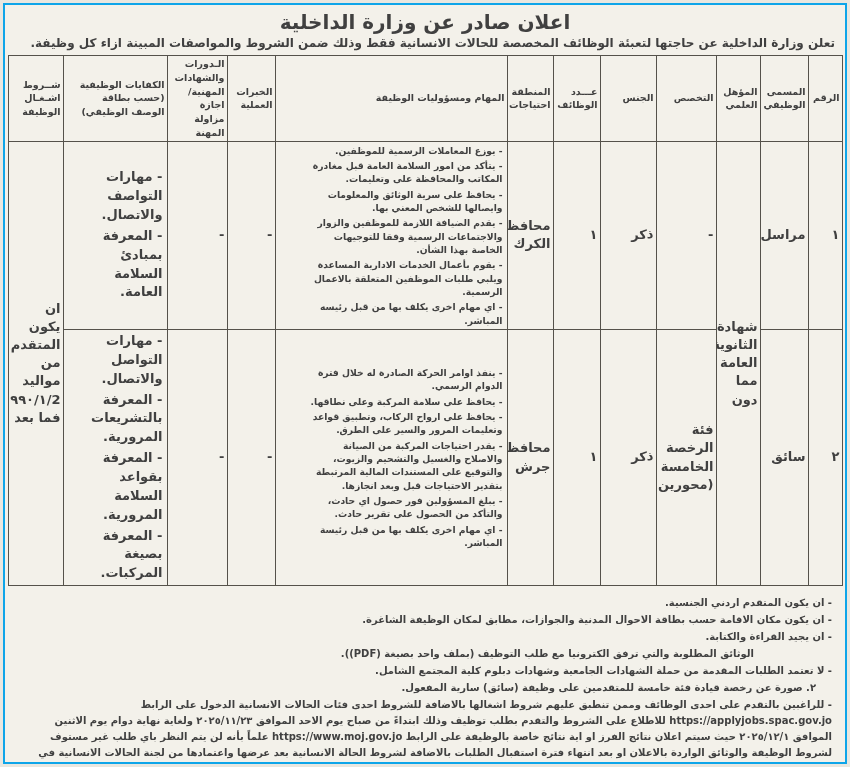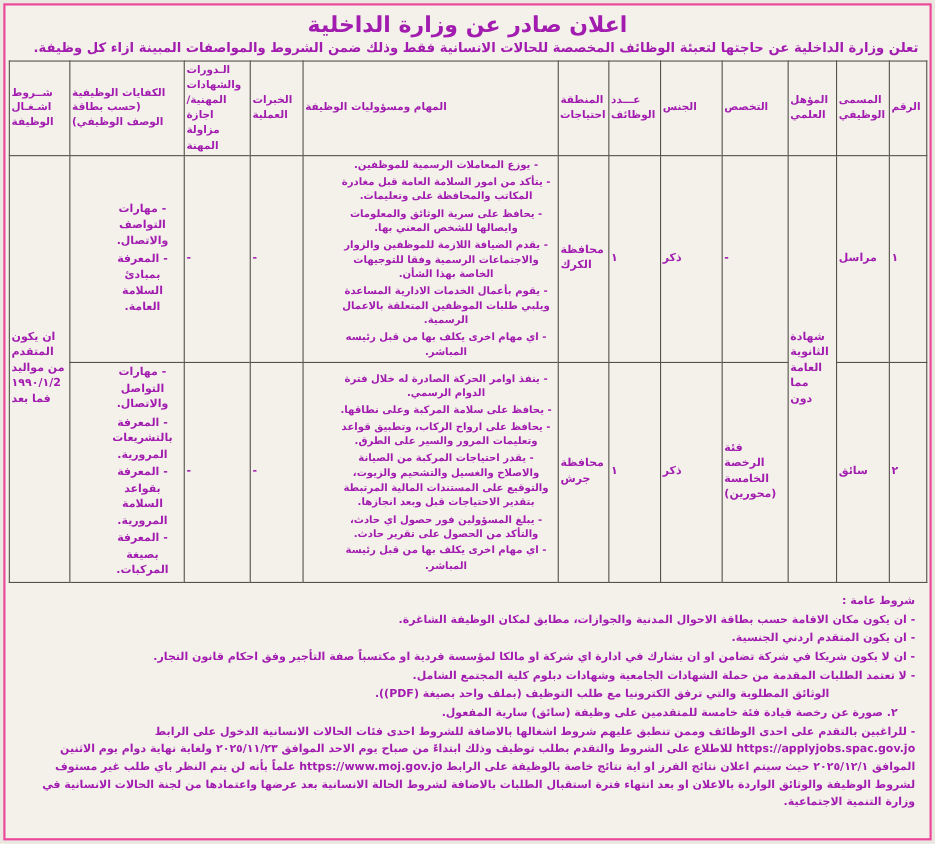"اعلان صادر عن وزارة الداخلية" .doc { border: 2px solid #ec4899 -> 2px solid #0ea5e9; color: #a21caf -> #404040 }
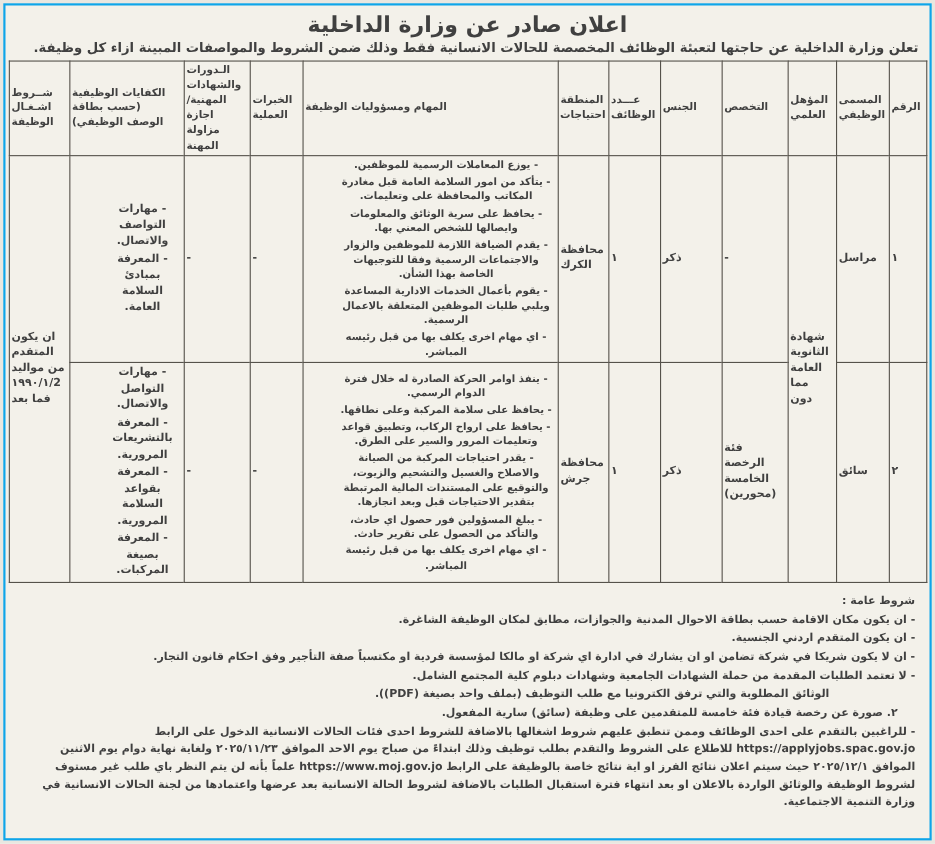"الـدورات والشهادات المهنية/ اجازة مزاولة" .jobs th,.jobs td { text-align: left -> right }
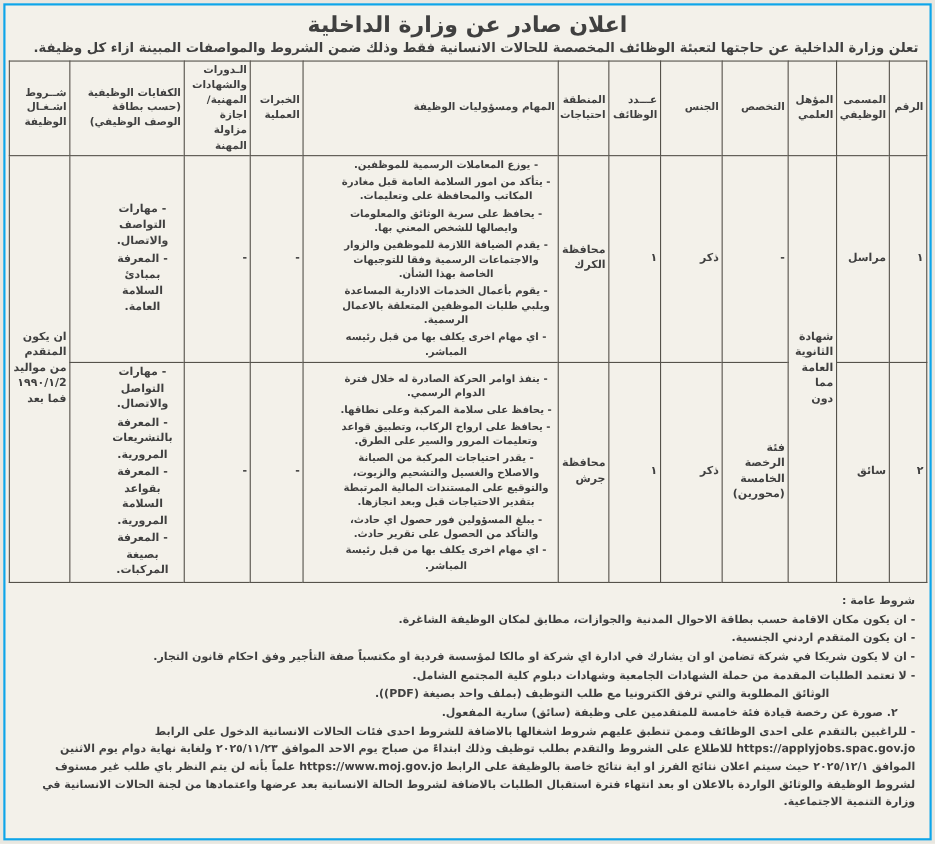"- يوزع المعاملات الرسمية للموظفين." td.list-cell { text-align: center -> right }
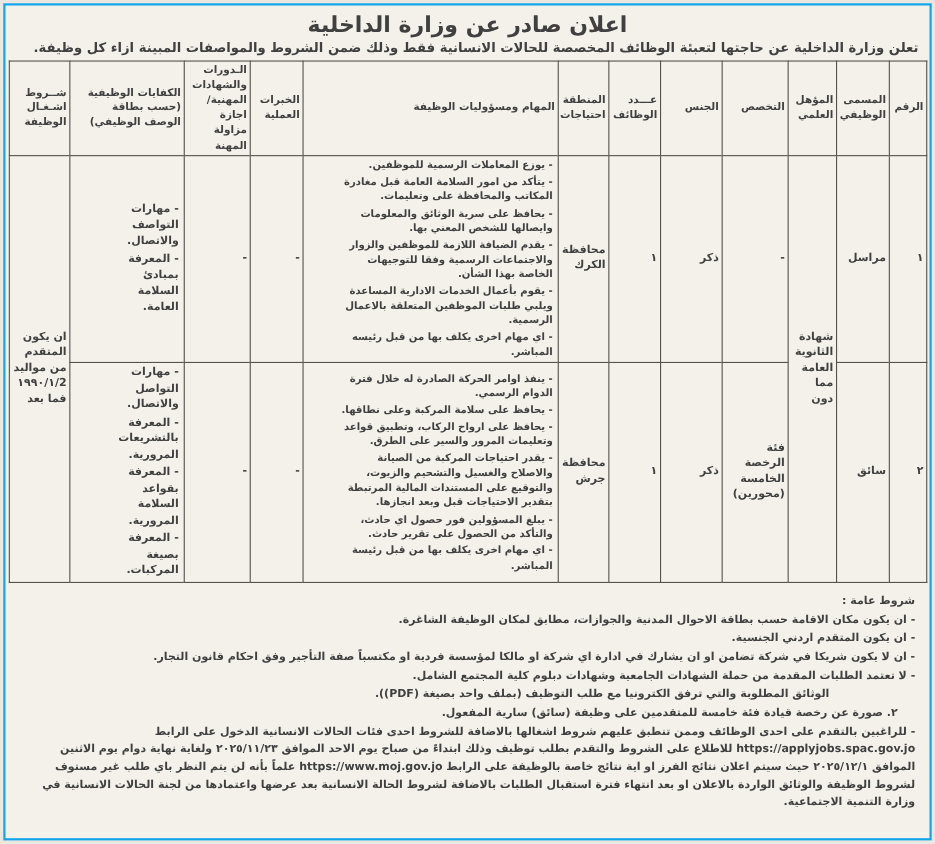"- مهارات التواصف والاتصال." .jobs td { font-size: 10px -> 13px }
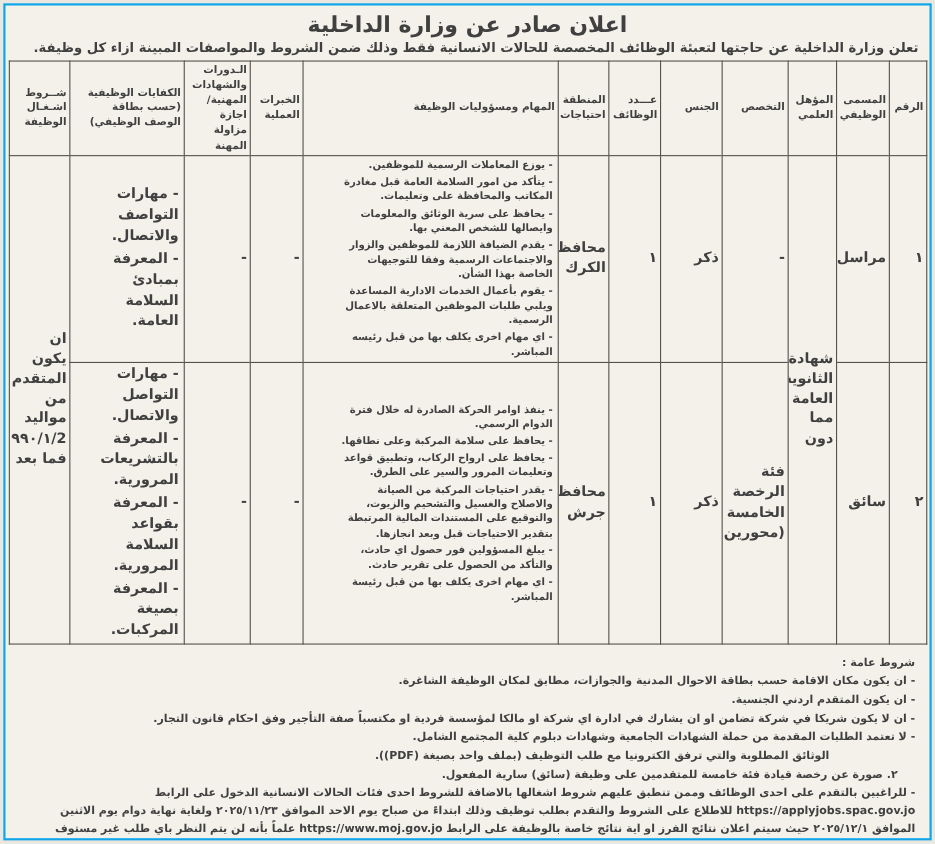"شروط عامة :" div.fh { html: <div>شروط عامة :</div> -> none }
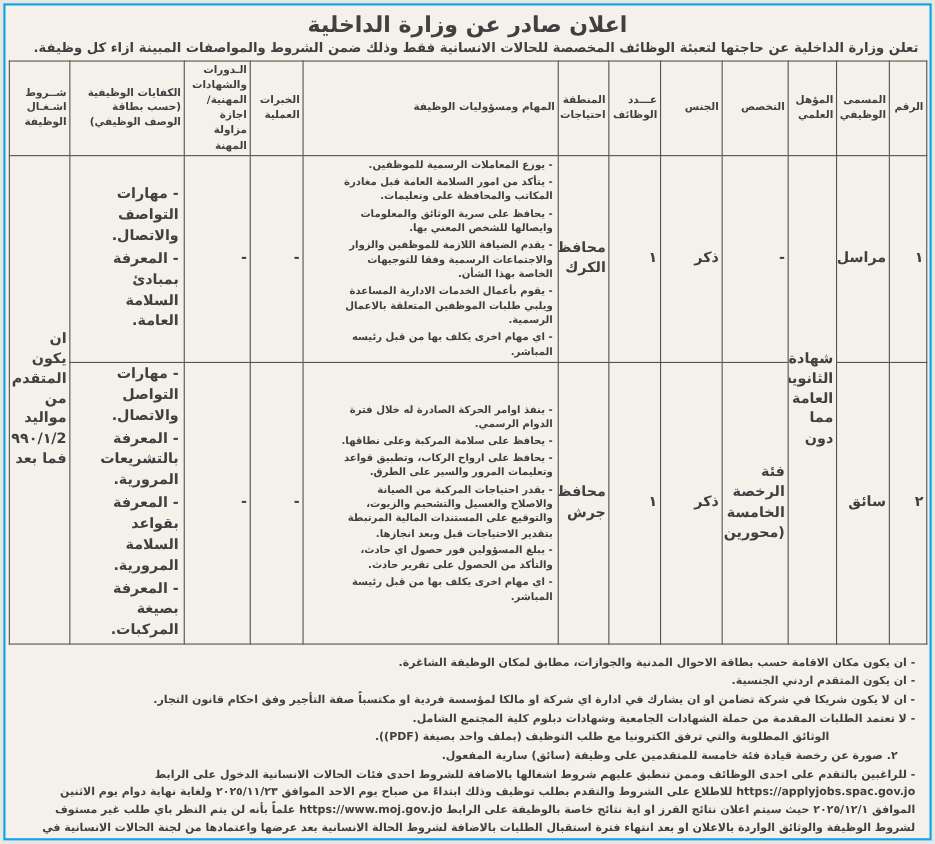"- ان يكون مكان الاقامة" div.fl { order: before "- ان يكون المتقدم اردني" -> after "- ان يكون المتقدم اردني" }
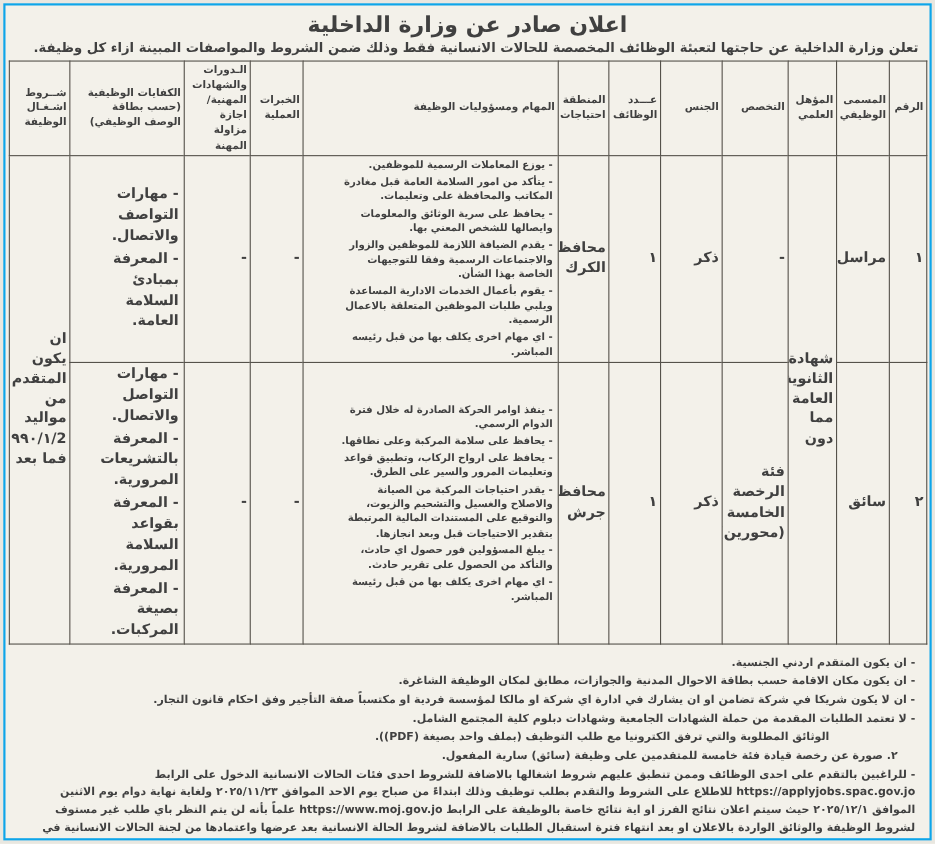"- ان يجيد القراءة والكتابة." div.fl { html: none -> <div>- ان يجيد القراءة والكتابة.</div> }
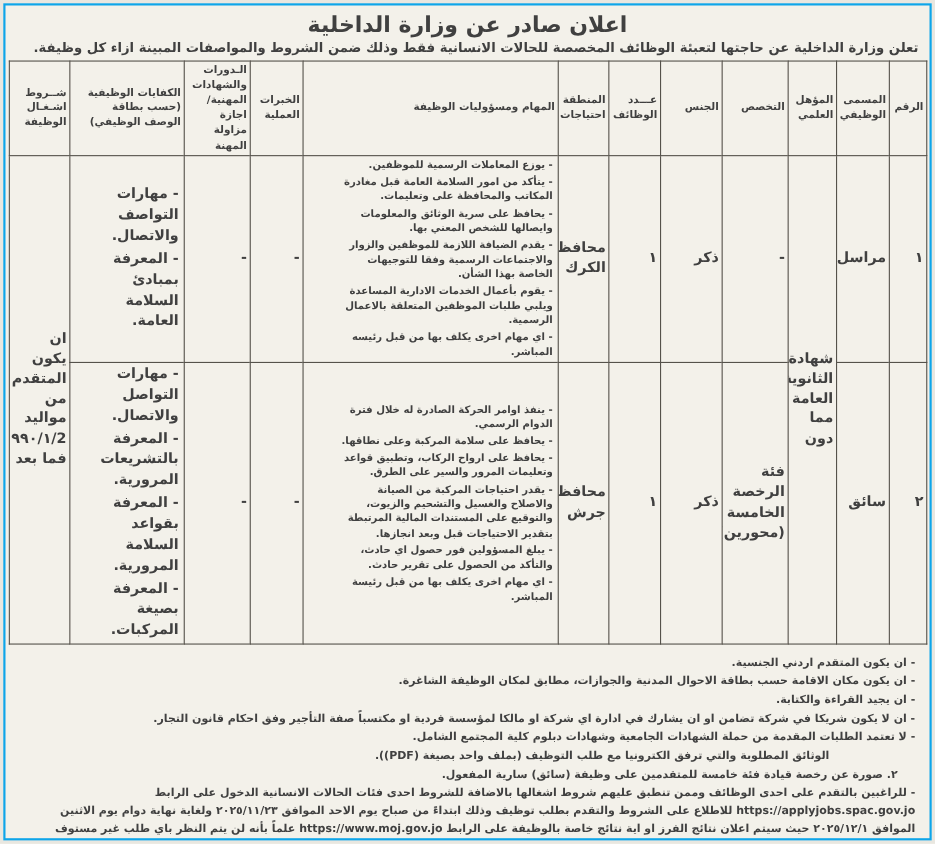"- ان لا يكون شريكا" div.fl { html: <div>- ان لا يكون شريكا في شركة تضامن او ان يشارك في ادارة اي شركة او مالكا لمؤسسة فردية او مكتسباً صفة التأجير وفق احكام قانون التجار.</div> -> none }
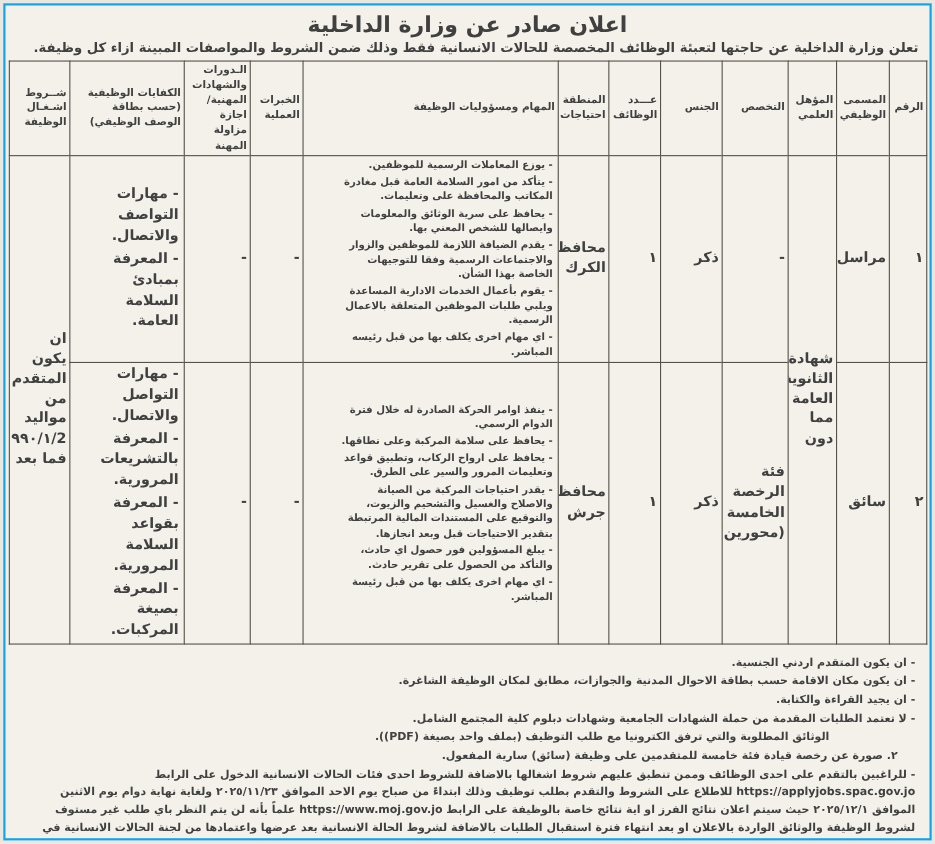"- لا تعتمد الطلبات المقدمة" div.fl { order: before "الوثائق المطلوبة والتي ترفق الكترونيا" -> after "الوثائق المطلوبة والتي ترفق الكترونيا" }
